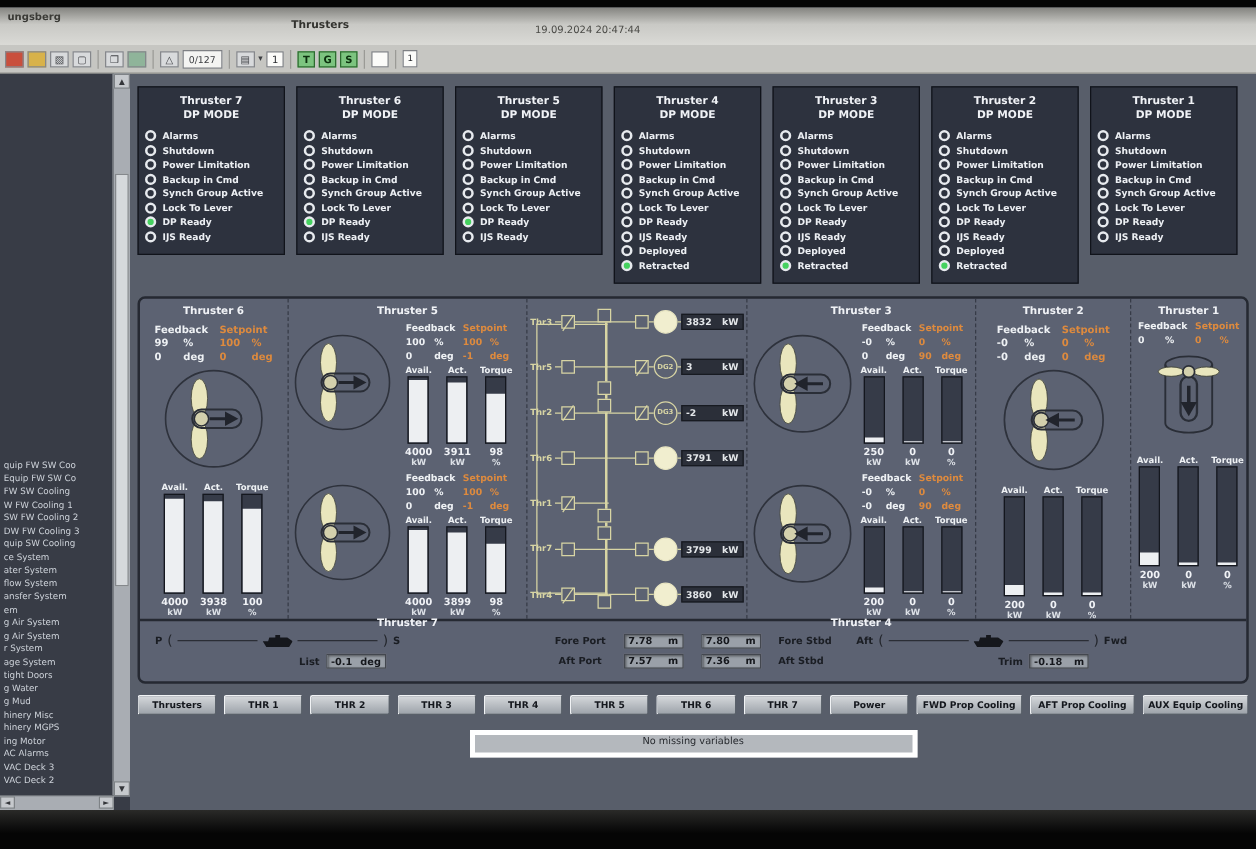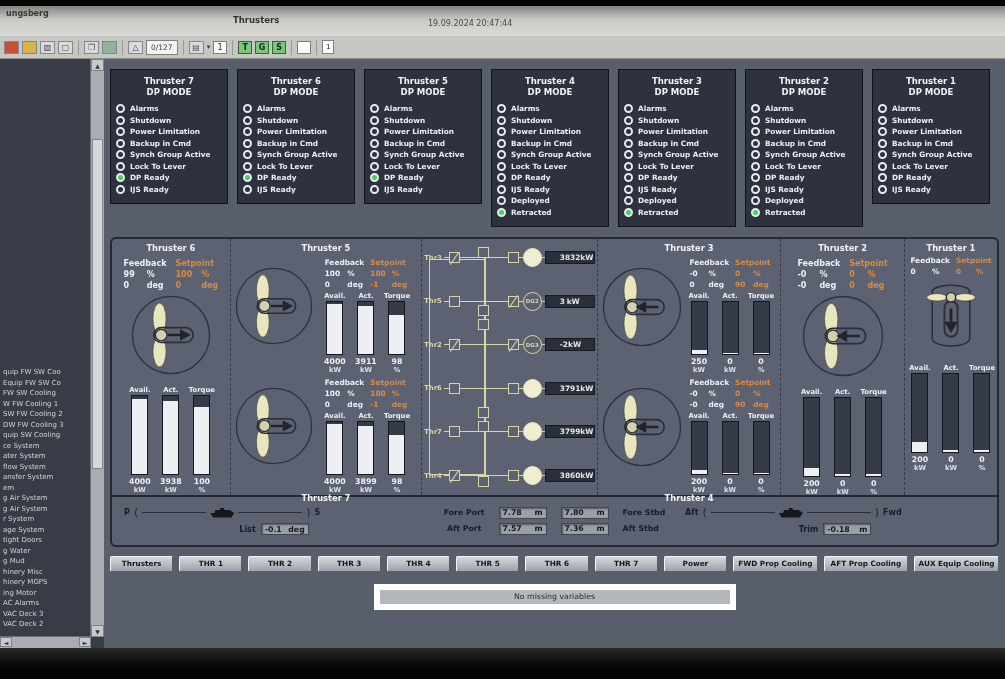"3832" .kw-box { padding: 0 14px -> 0 3px }
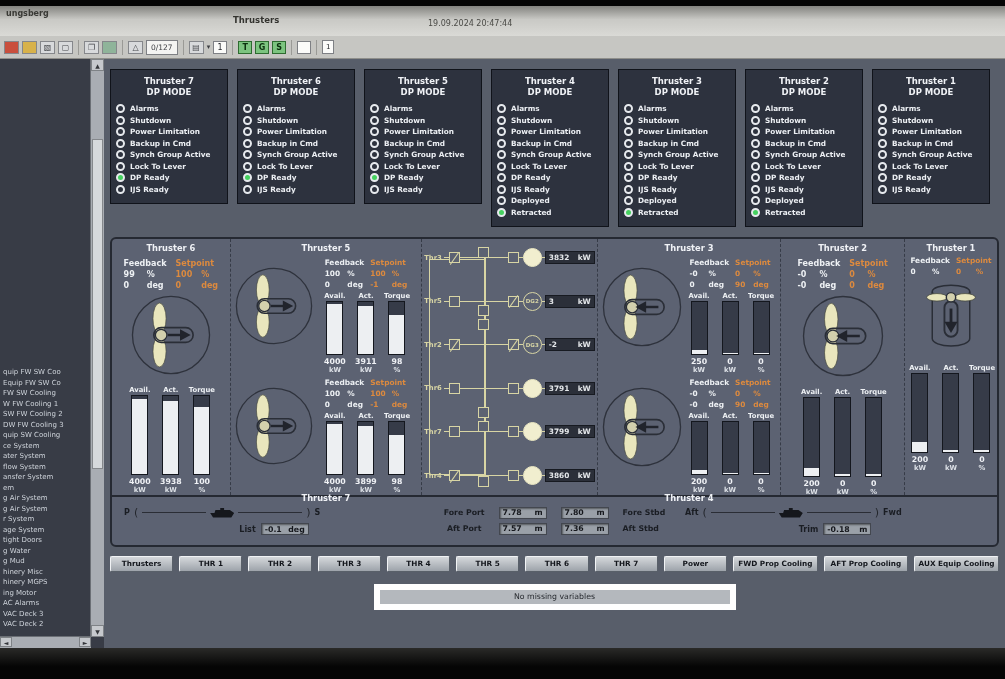"Thr1" div.bus-row { html: none -> <div> <span>Thr1</span> <span></span> <span></span> <span></span> <span> <span></span> <span></span> <span></span> <span></span> <span></span> <span> <span></span> <span></span> </span> </span> </div> }
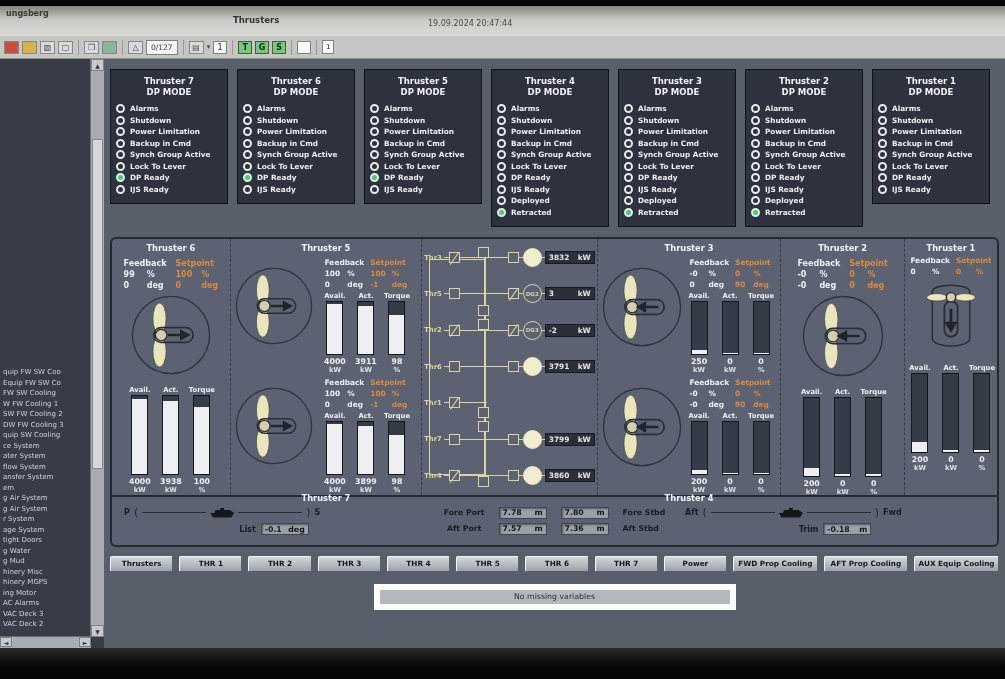"No missing variables" .statusbar { align-items: center -> flex-start; border: 6px solid #ffffff -> 4px solid #ffffff }
